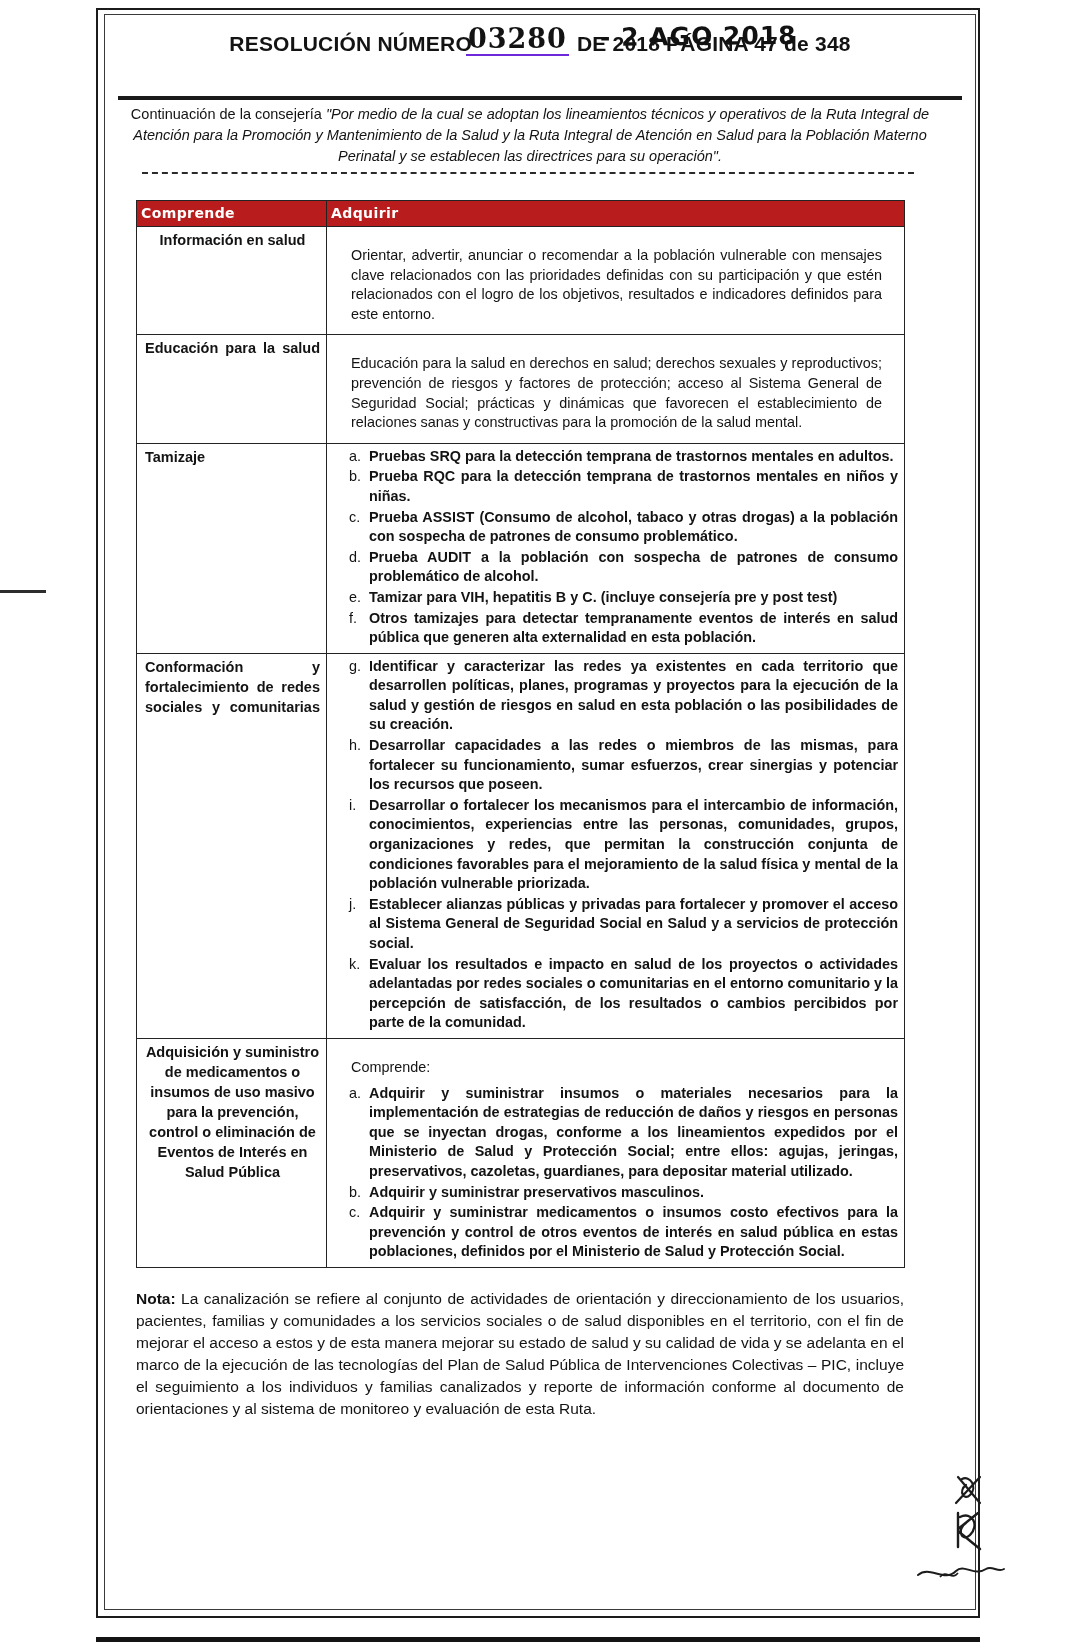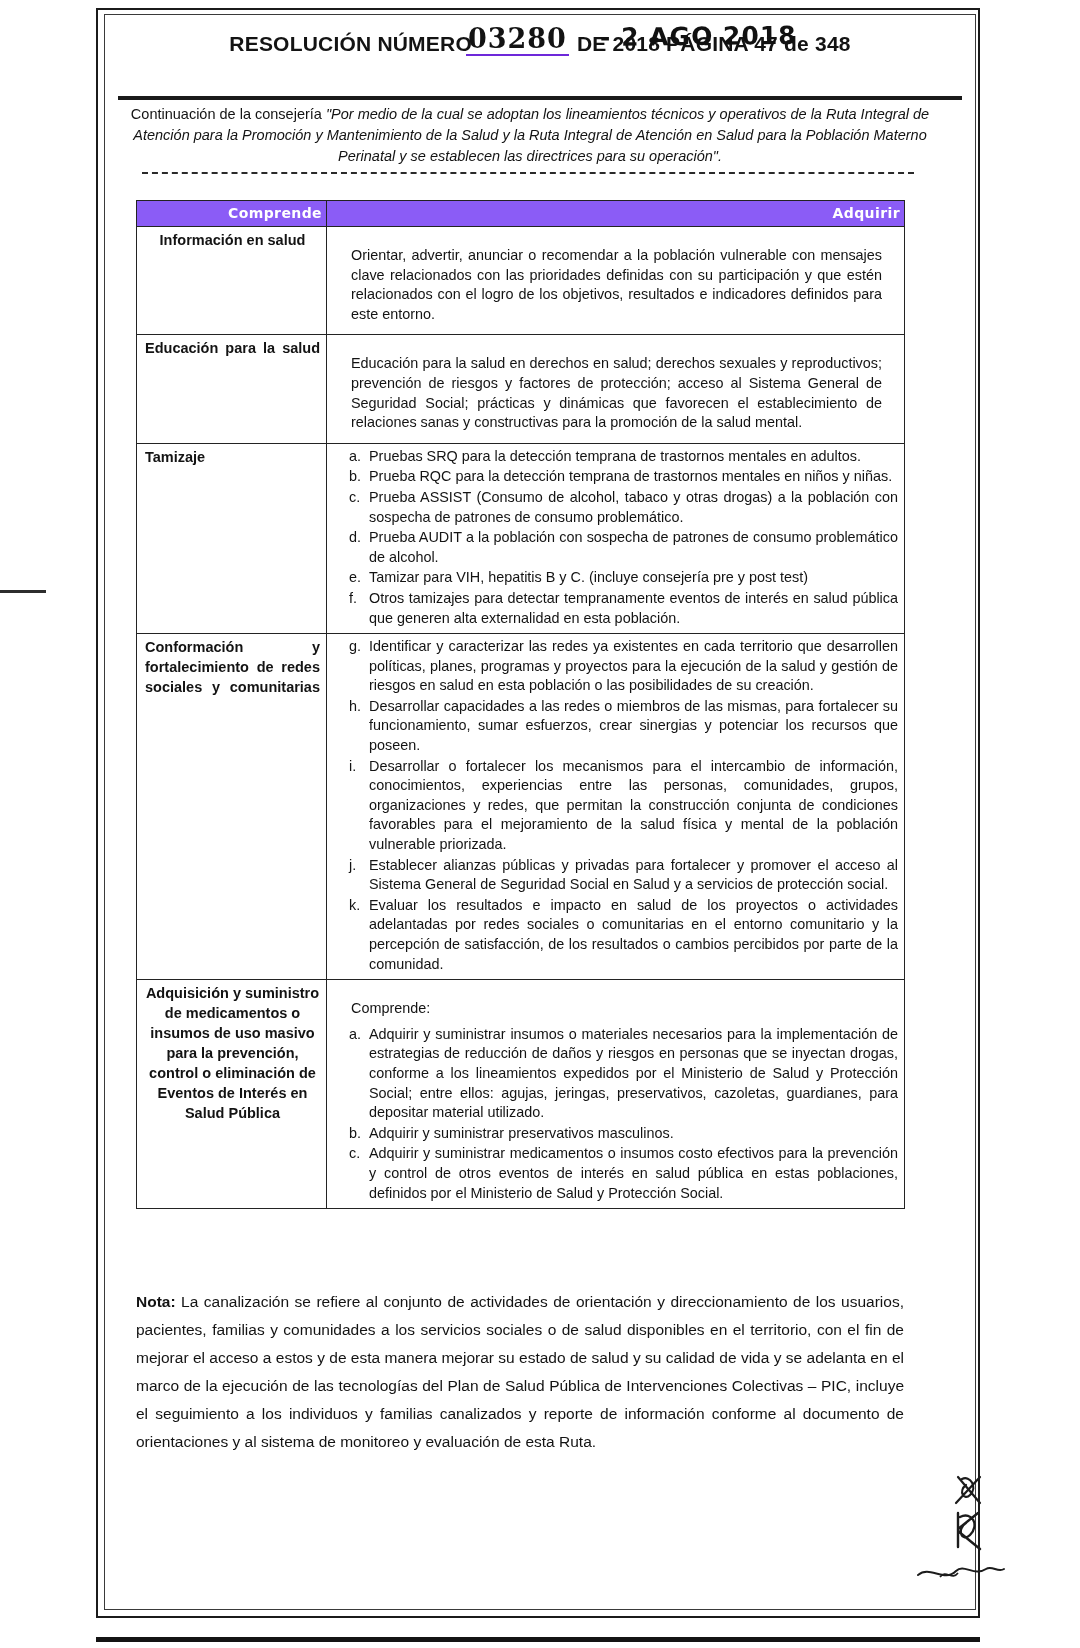"Comprende" .tbl thead th { background: #8b5cf6 -> #b91c1c; text-align: right -> left }
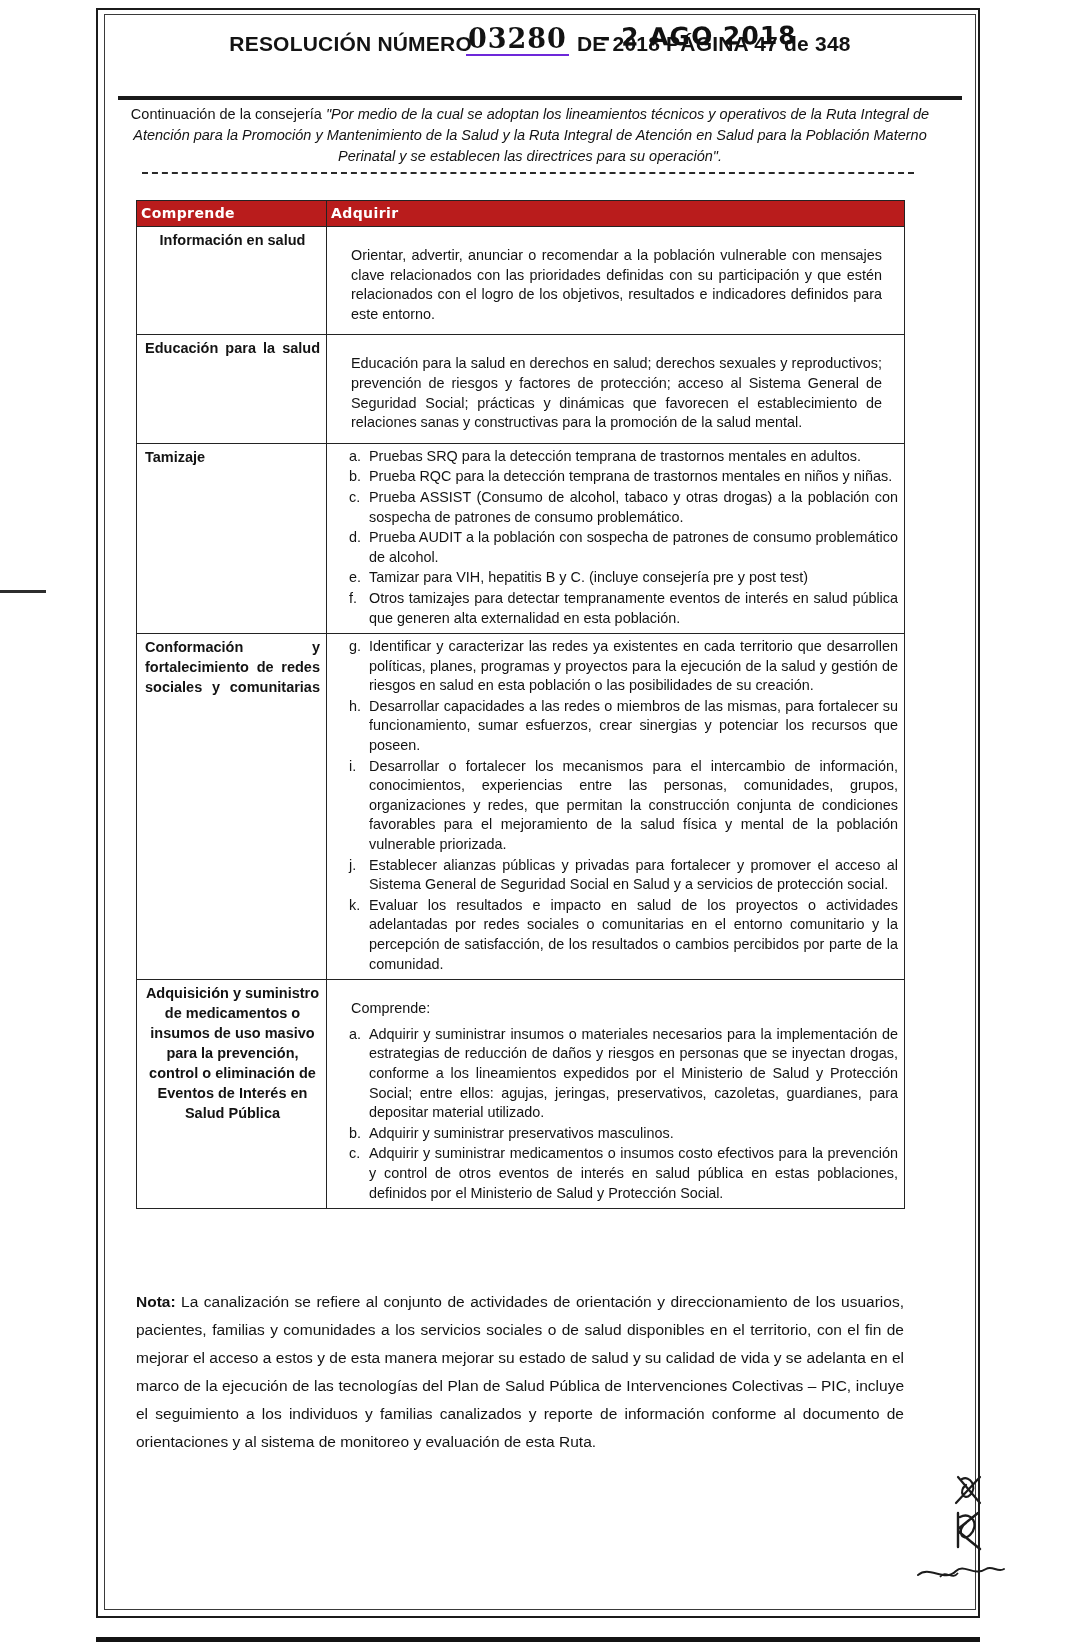"Pruebas SRQ para la detección" ol.alpha > li .tx { font-weight: none -> bold }
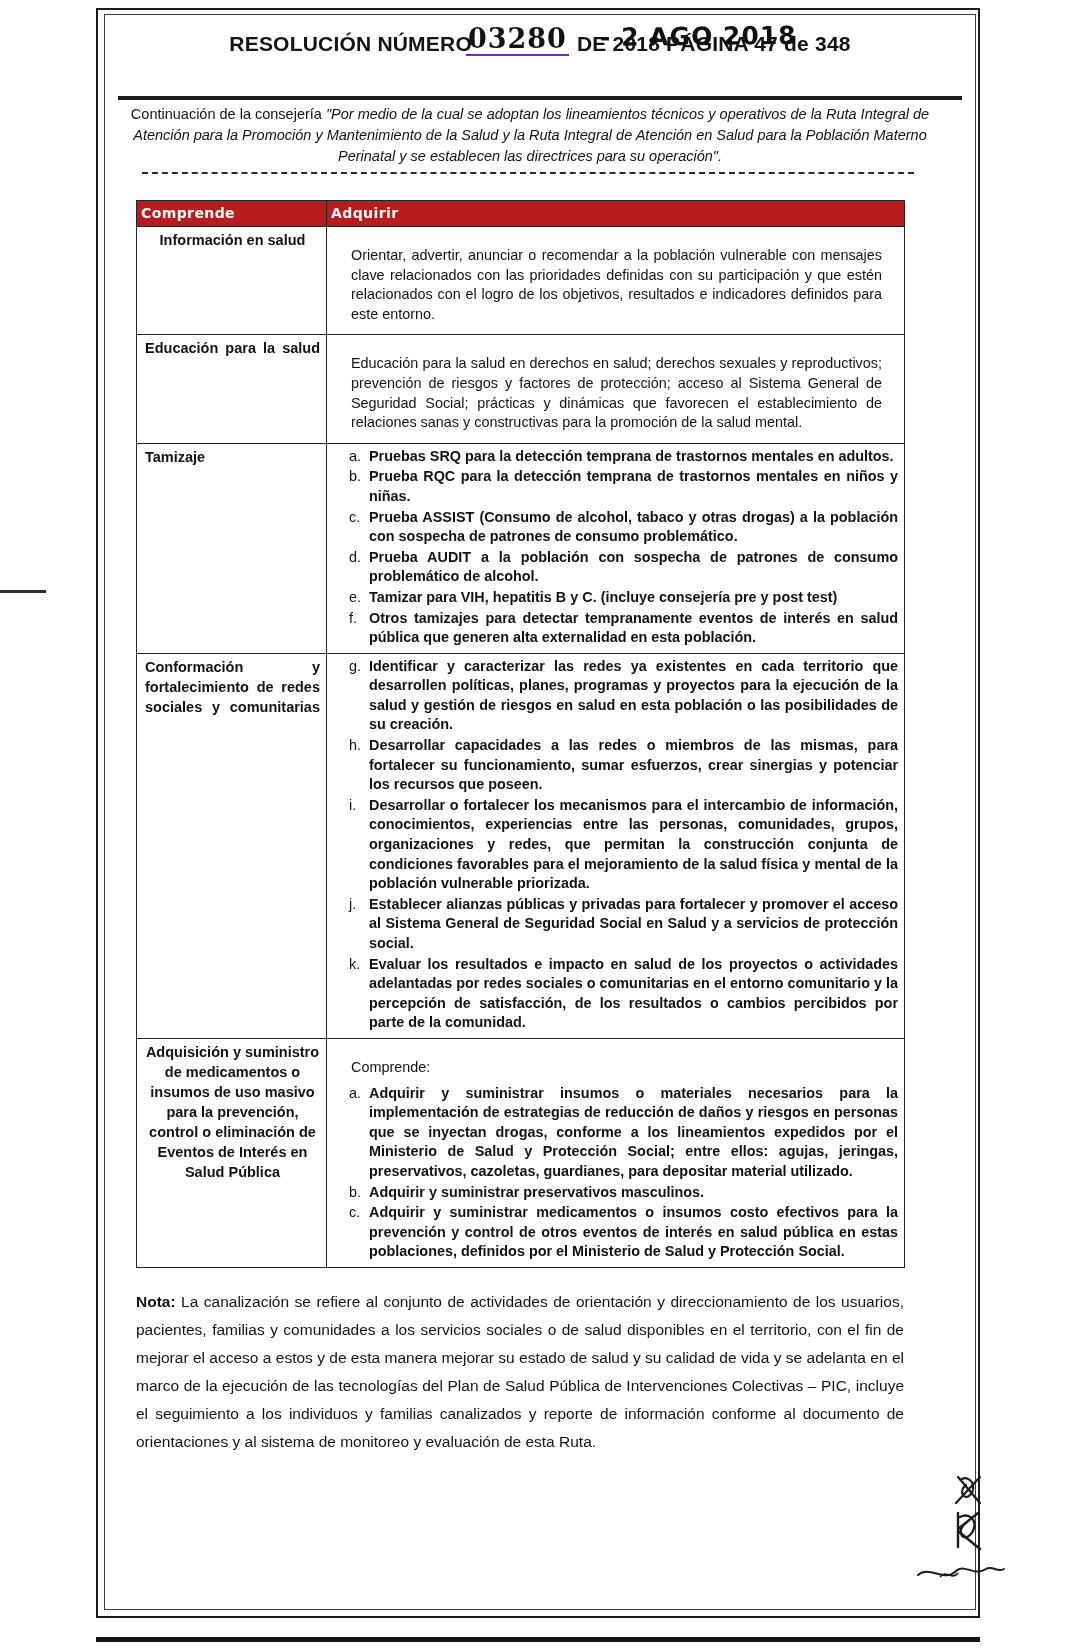"Nota: La canalización se refiere" .nota { line-height: 28px -> 22px }
